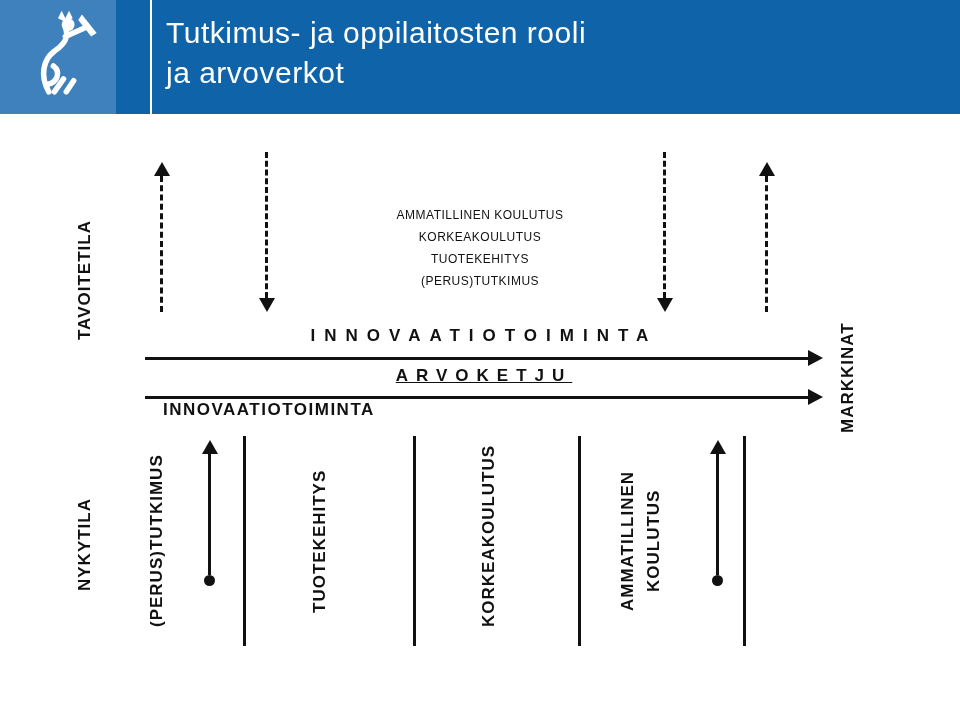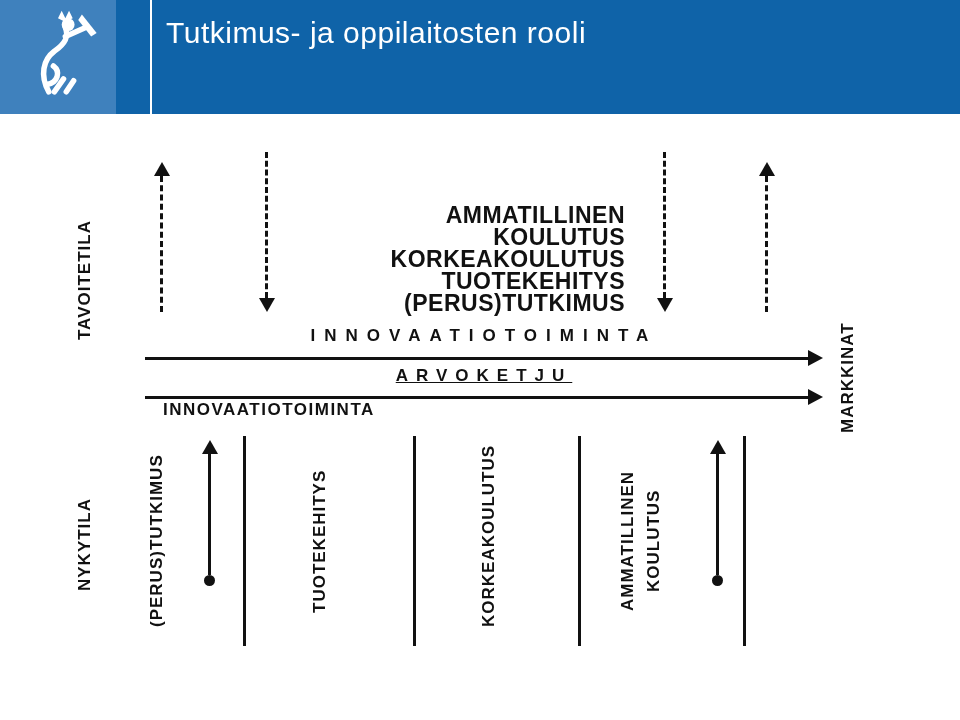"ja arvoverkot" div { html: none -> <div>ja arvoverkot</div> }
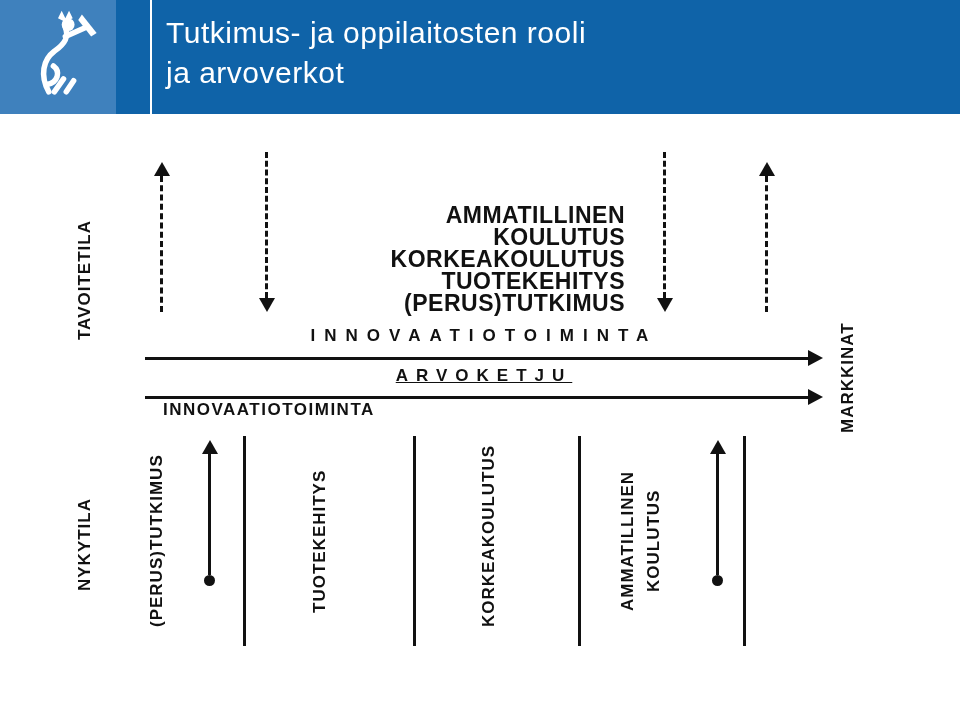"AMMATILLINEN KOULUTUS" .top-block { font-size: 23px -> 12px; font-weight: 700 -> 400; text-align: right -> center }
